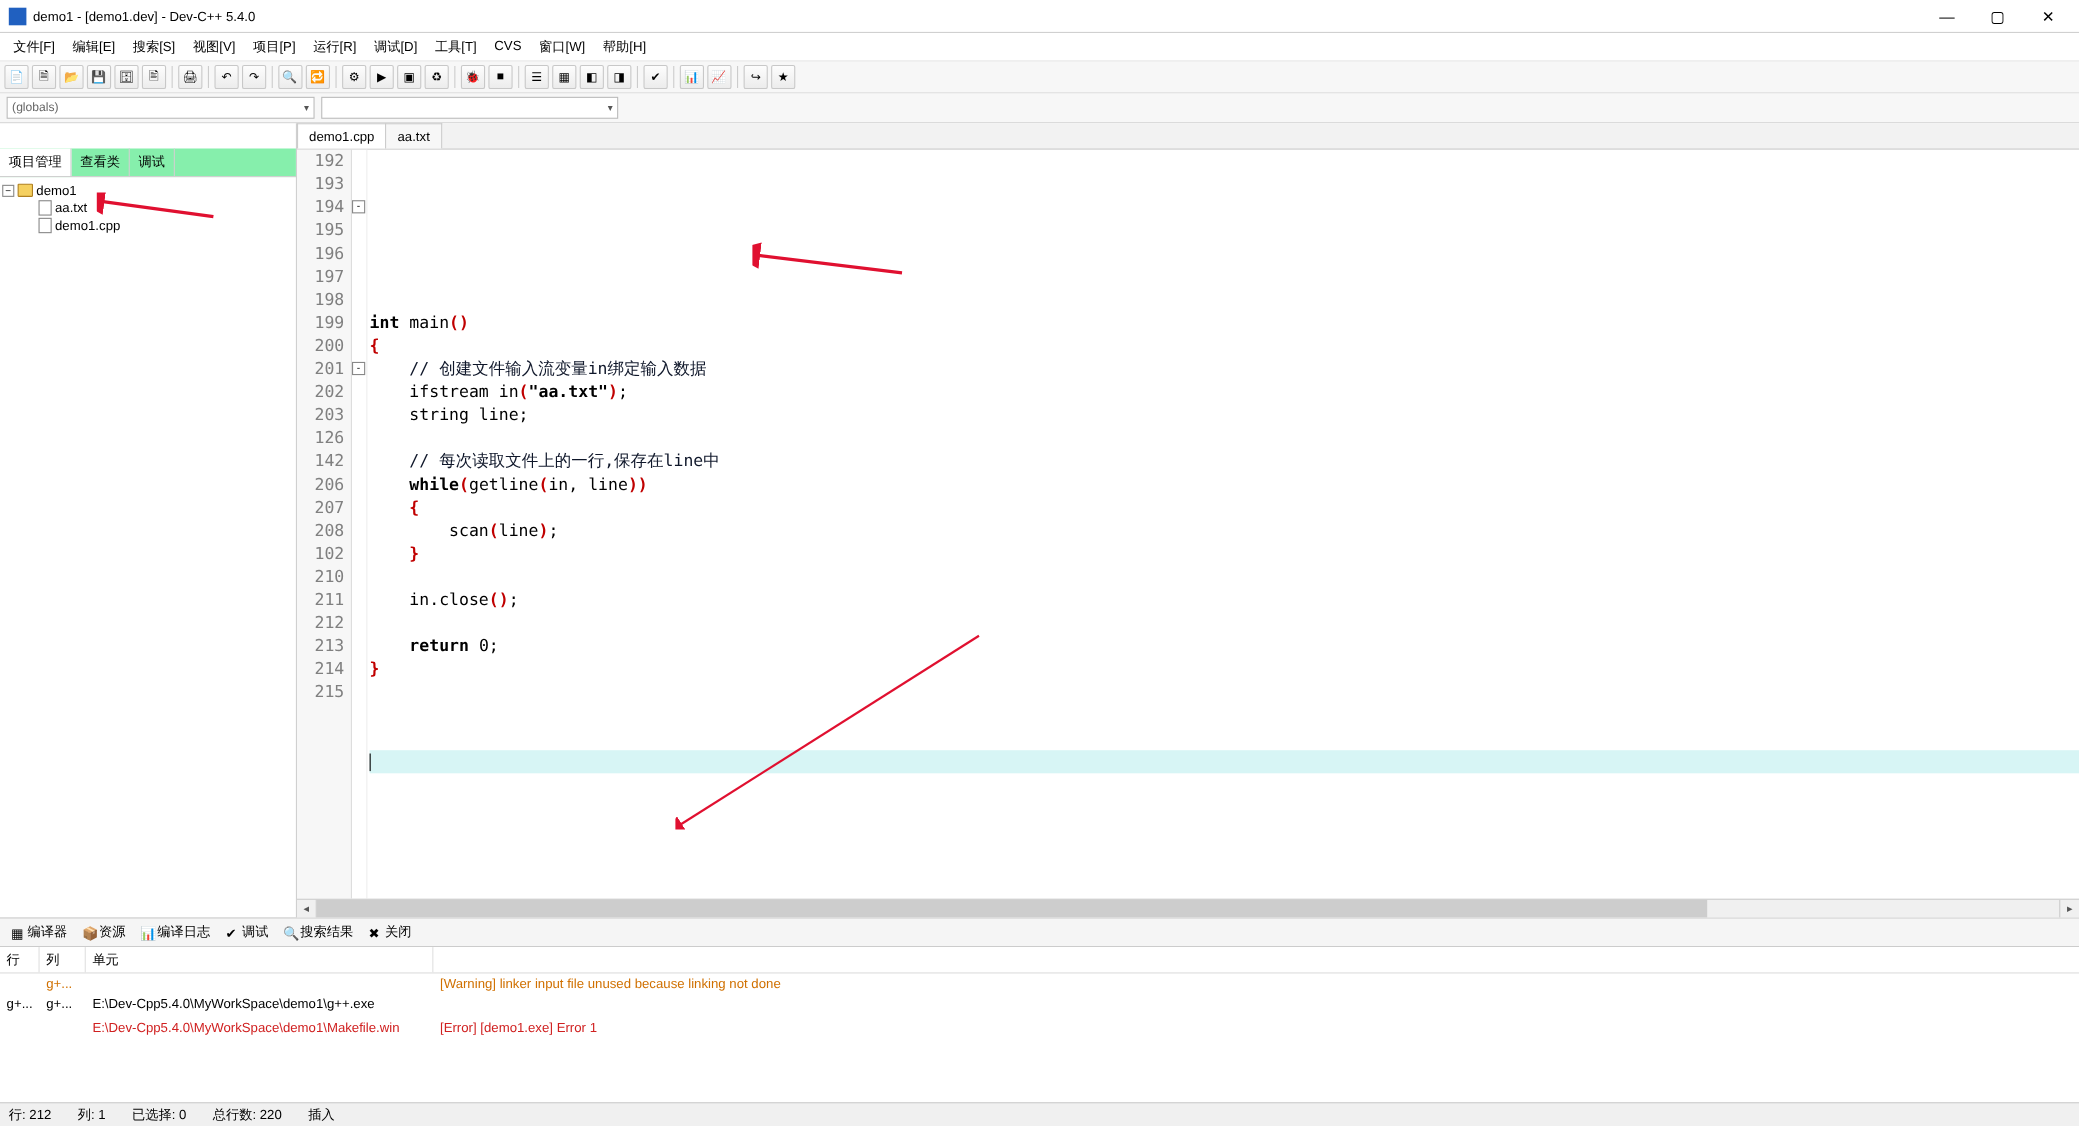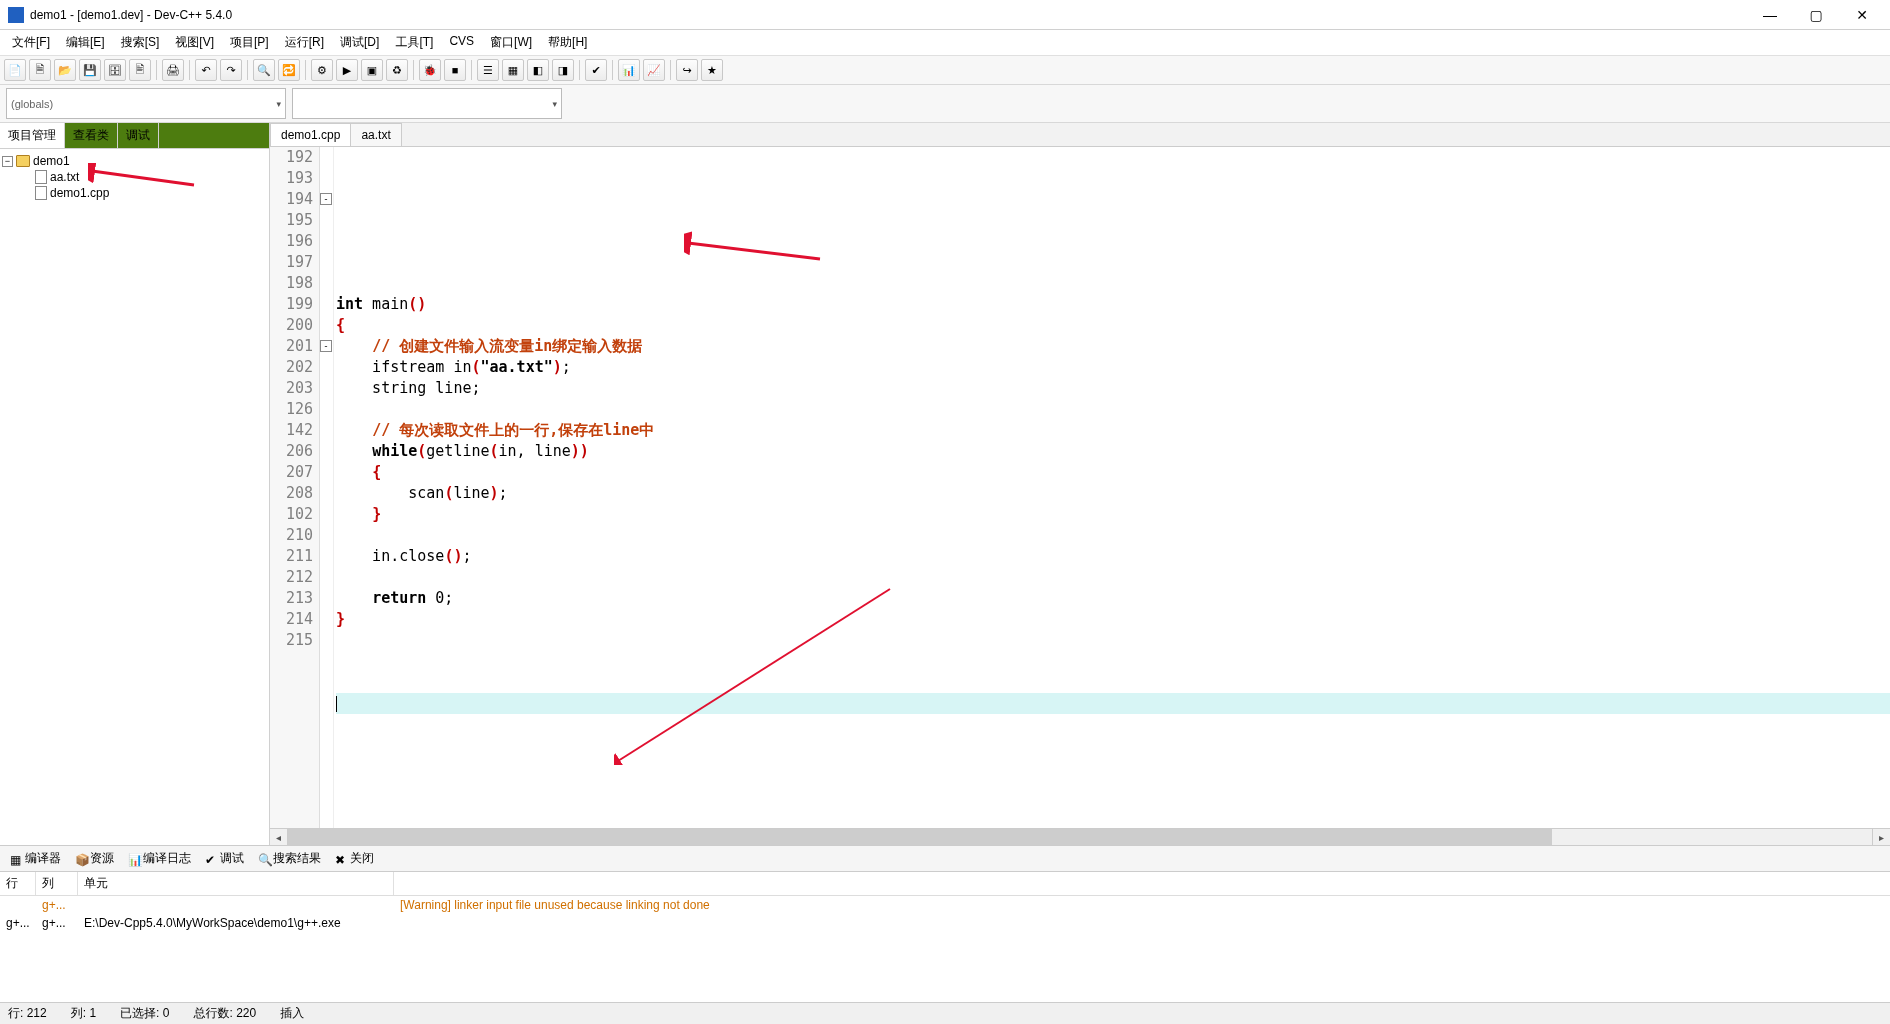"(globals)" .combo { height: 31px -> 20px }
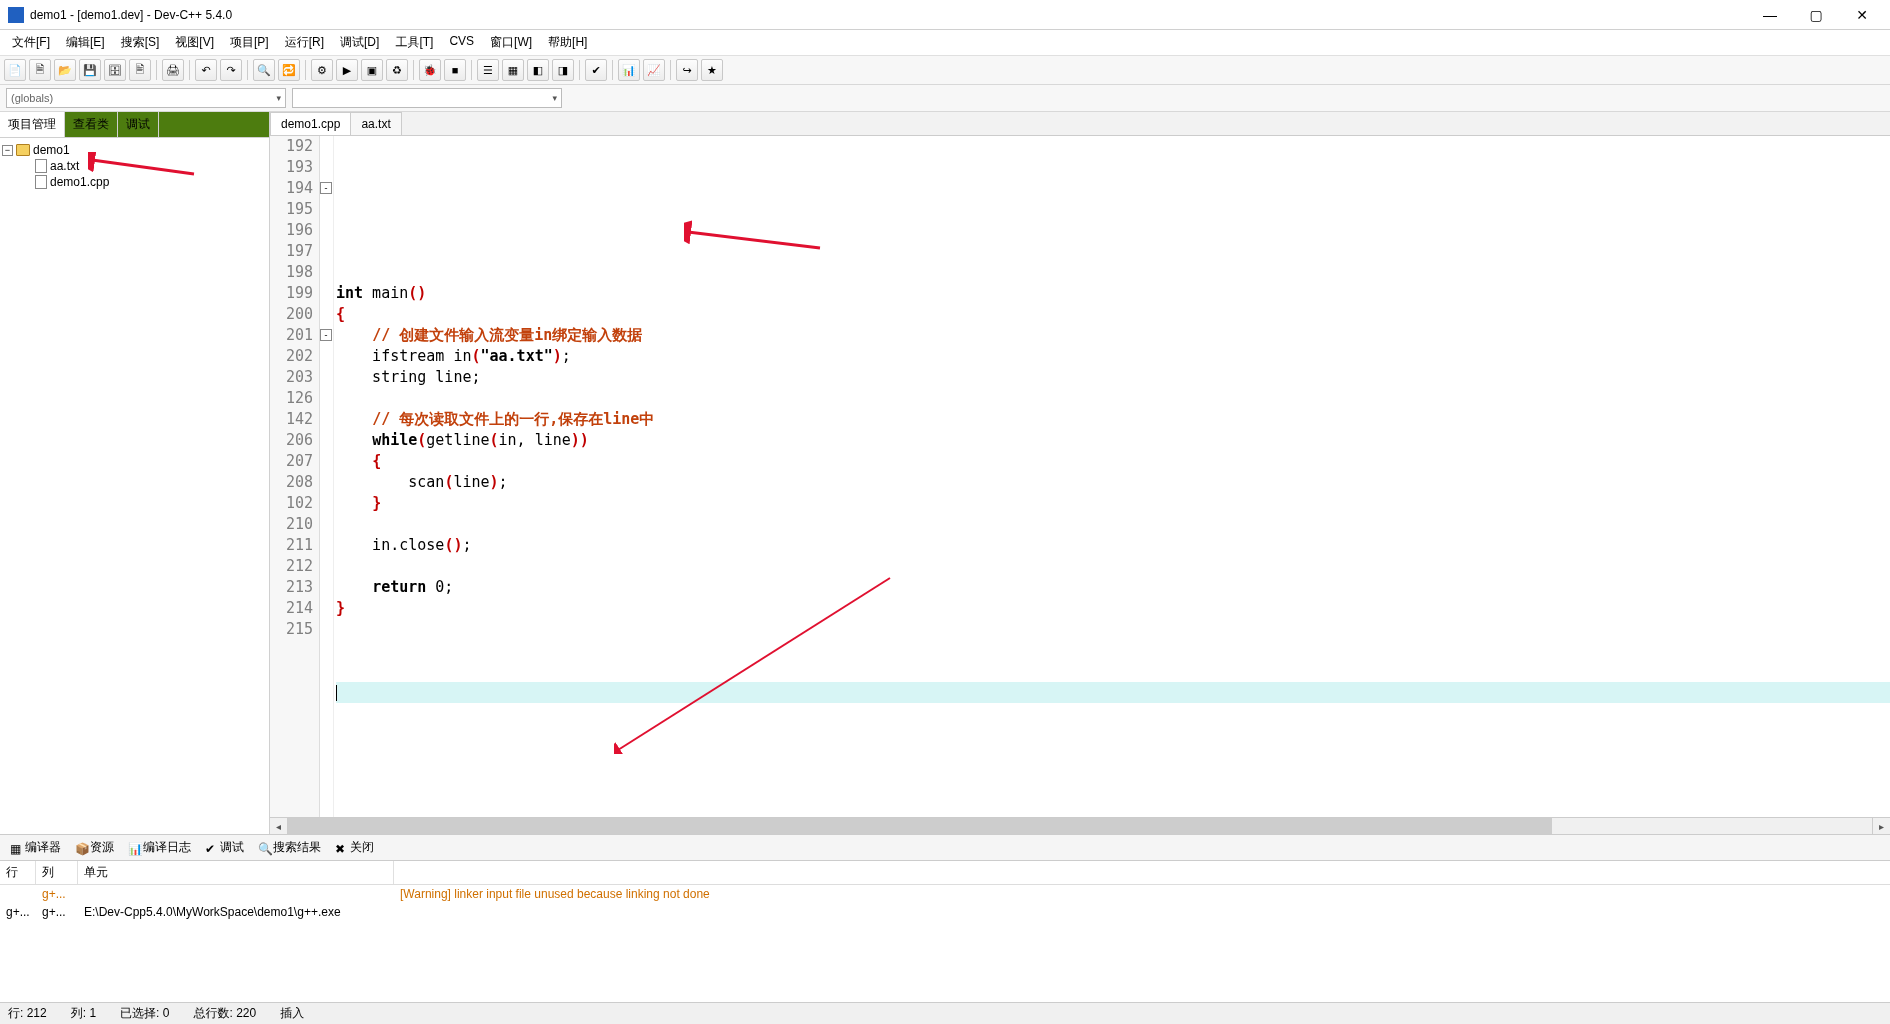"项目管理" .lp-tabs { background: #4d7c0f -> #86efac; margin-top: none -> 23px }
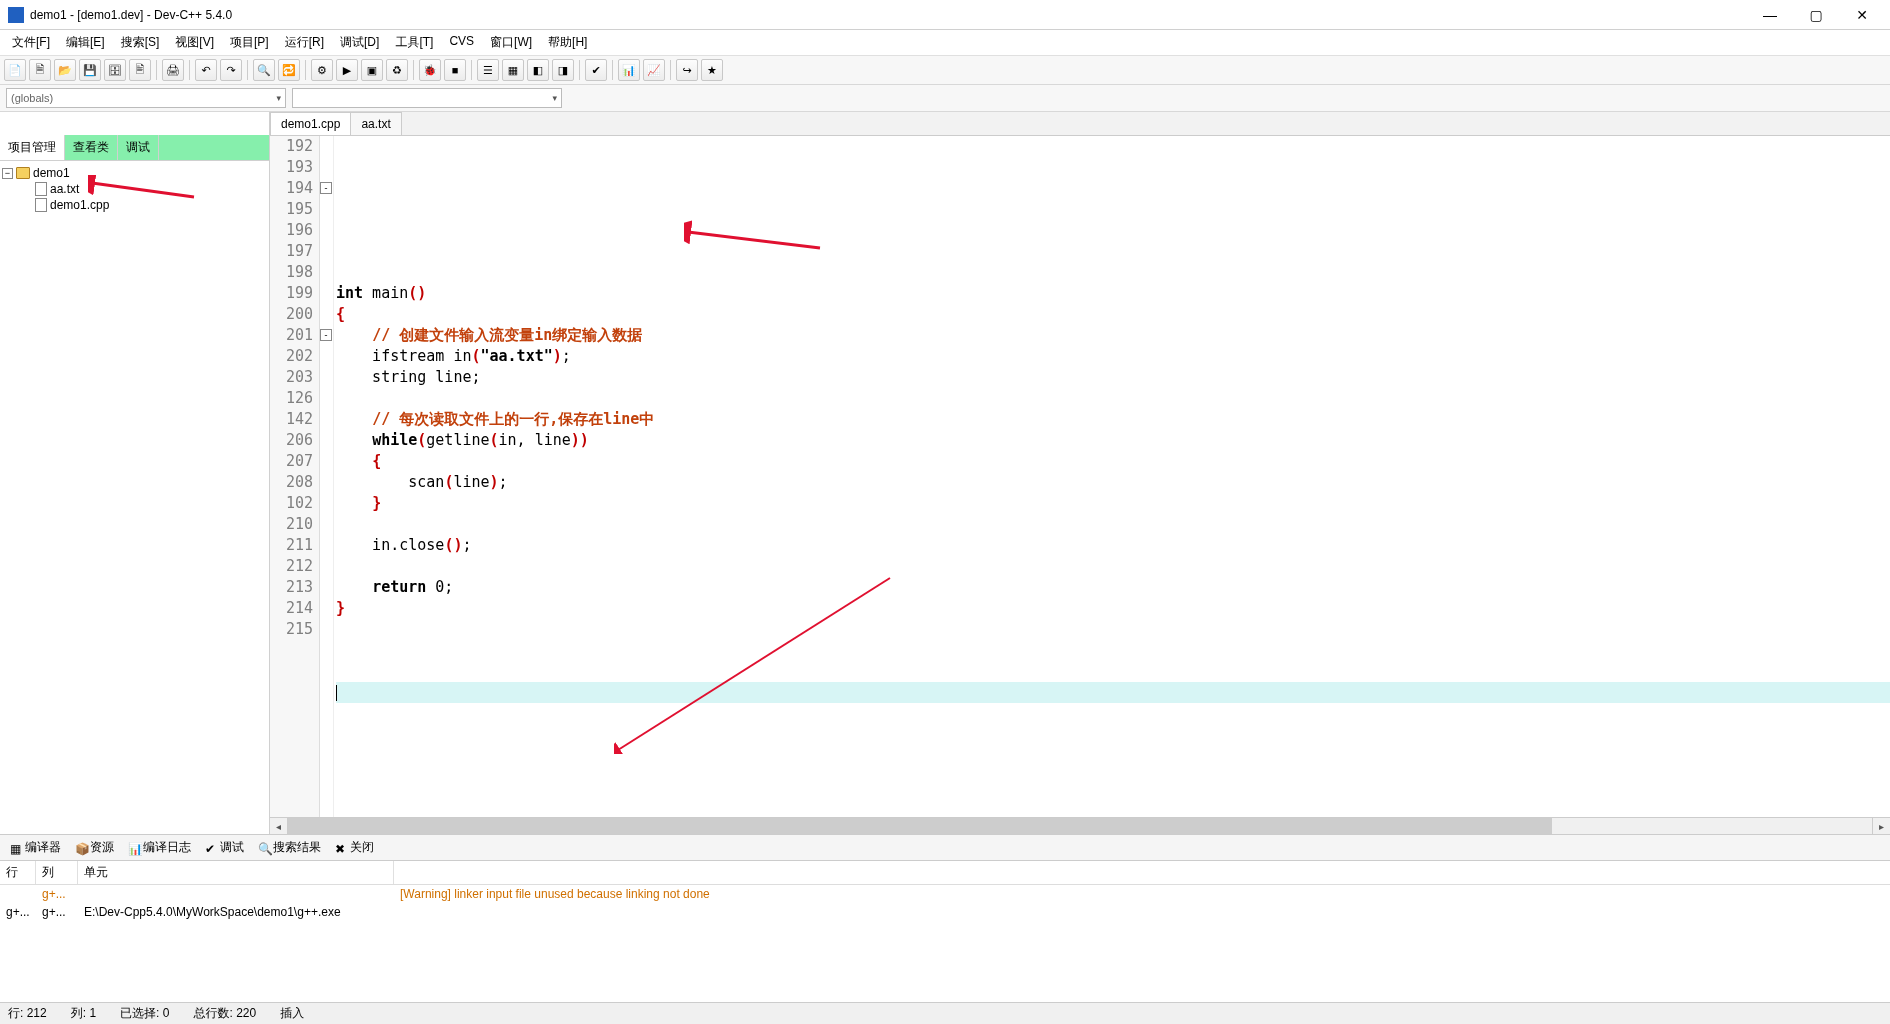"// 创建文件输入流变量in绑定输入数据" .cmt { color: #c2410c -> #0f172a; font-weight: bold -> normal }
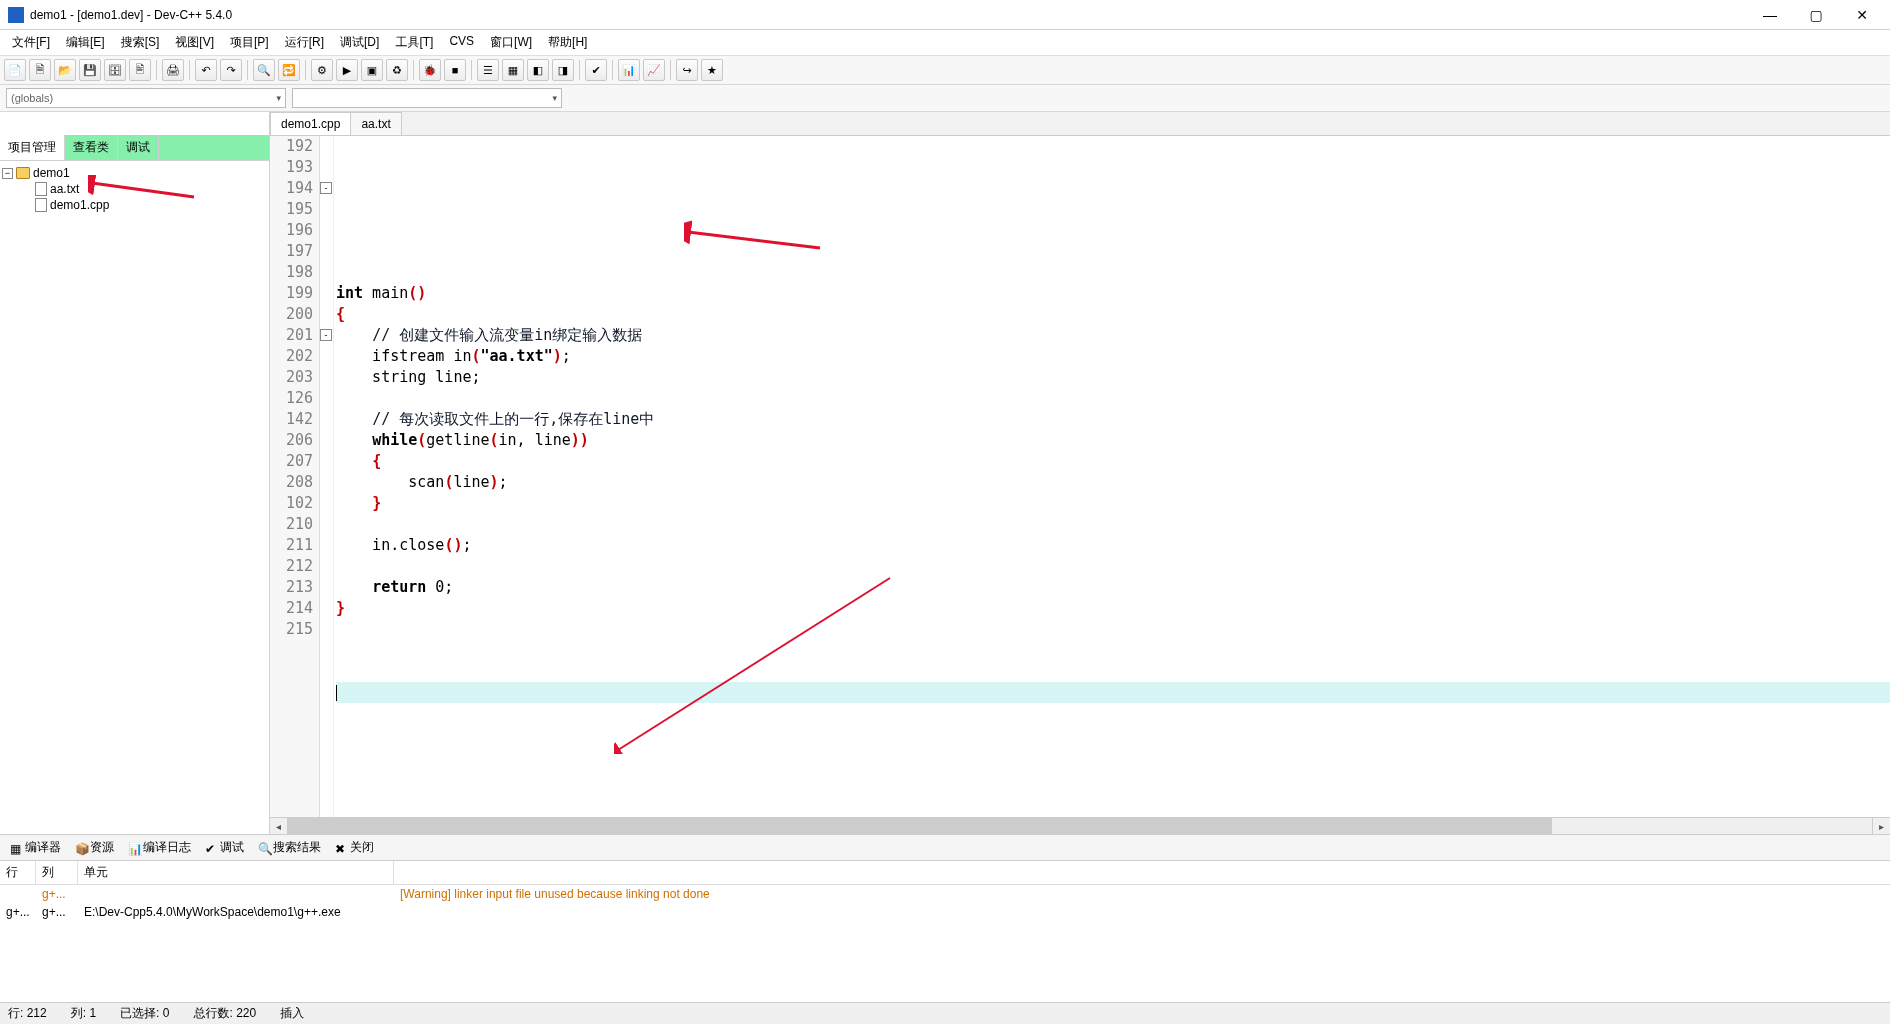"E:\Dev-Cpp5.4.0\MyWorkSpace\demo1\Makefi" div.bp-row { html: none -> <div> <div></div> <div></div> <div>E:\Dev-Cpp5.4.0\MyWorkSpace\demo1\Makefile.win</div> <div>[Error] [demo1.exe] Error 1</div> </div> }
